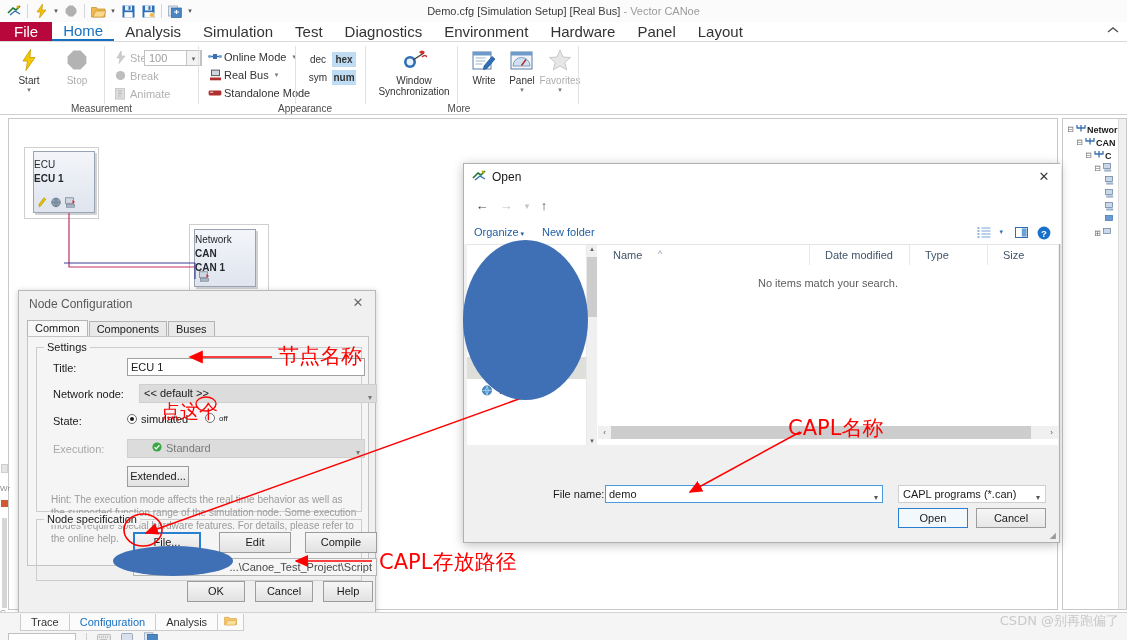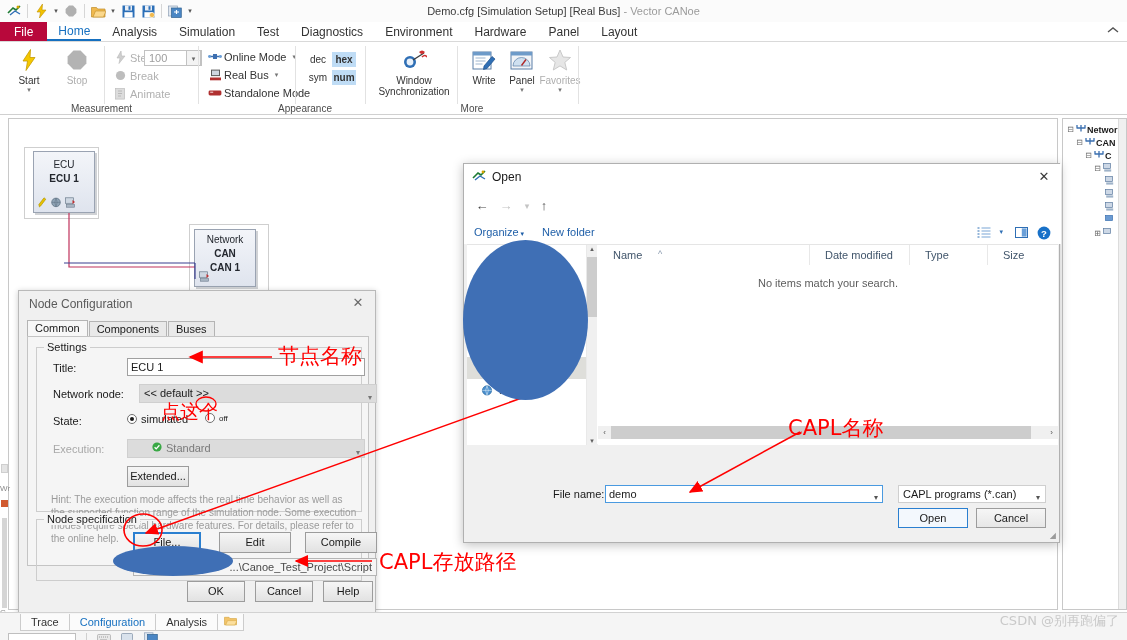"File" .rtab { font-size: 12px -> 15px }
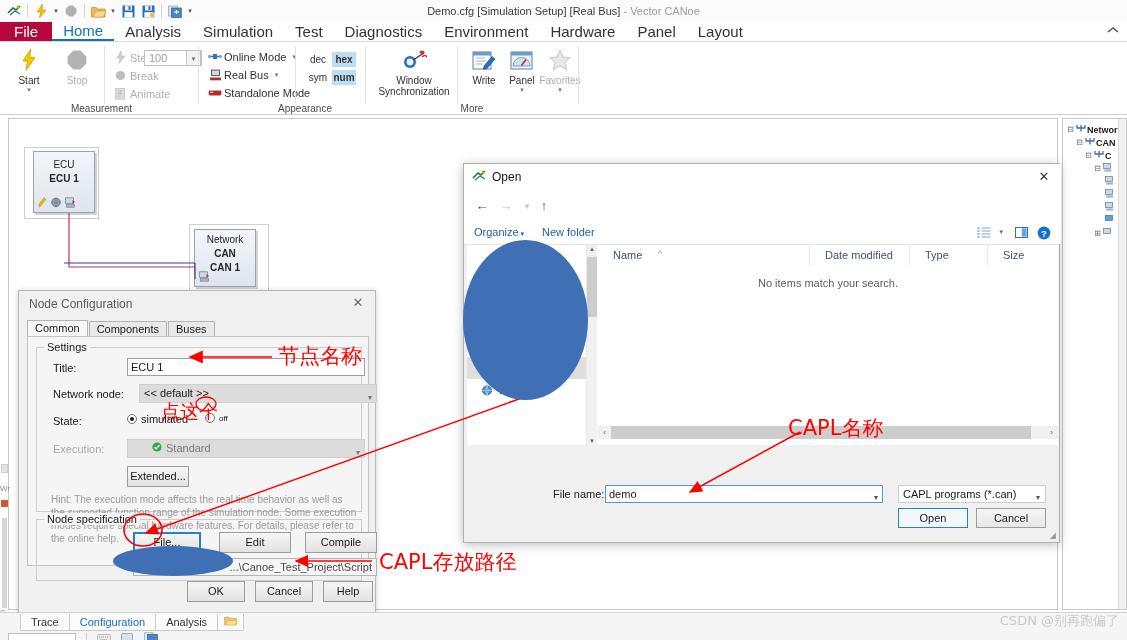"More" div.rgroup-label { left: 17px -> 4px }
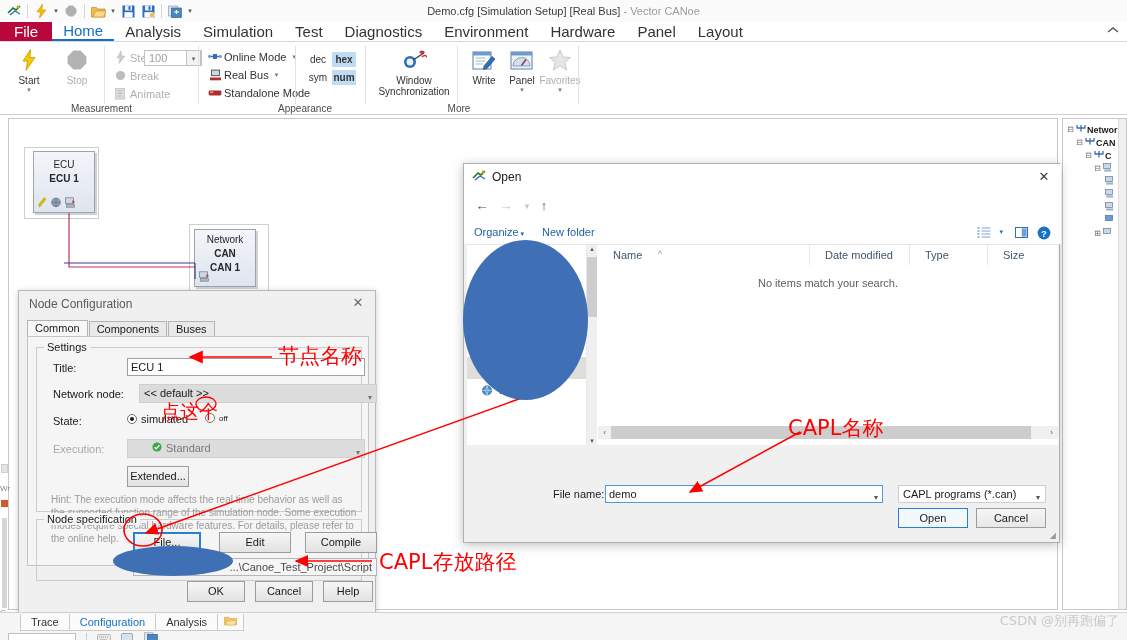"ECU" .node { text-align: center -> none }
